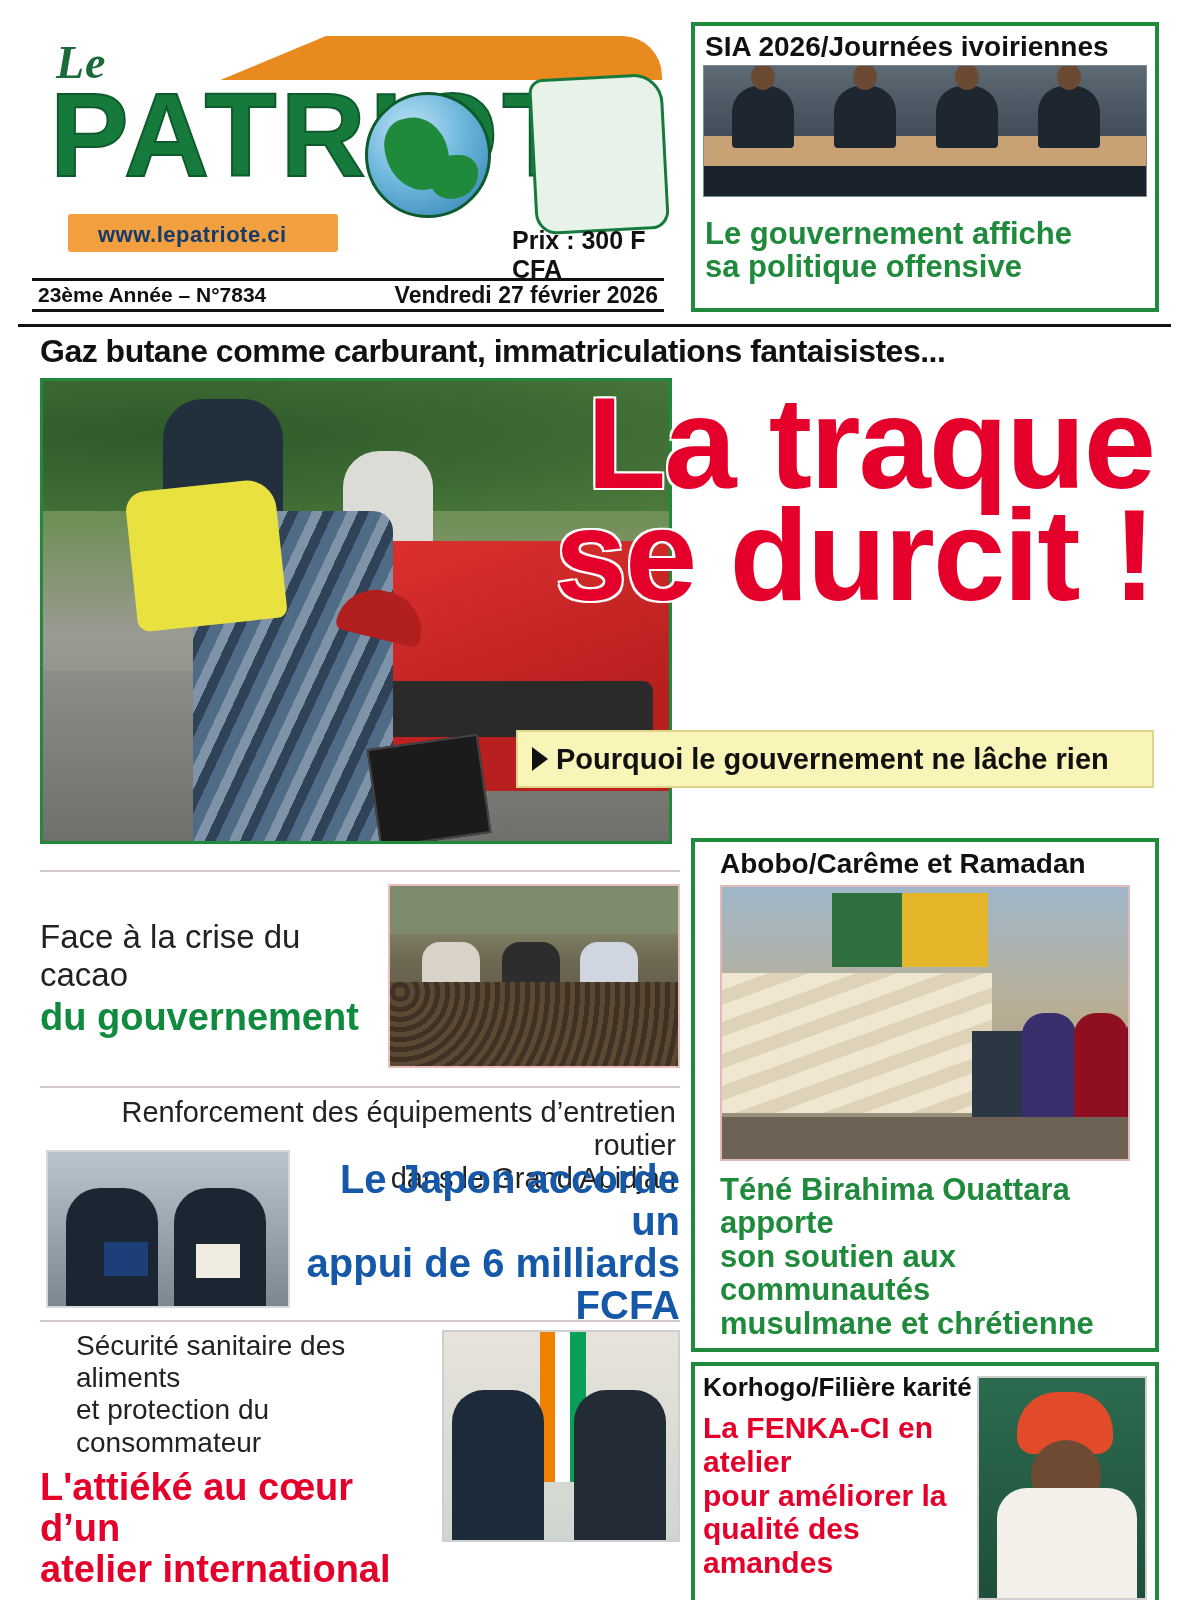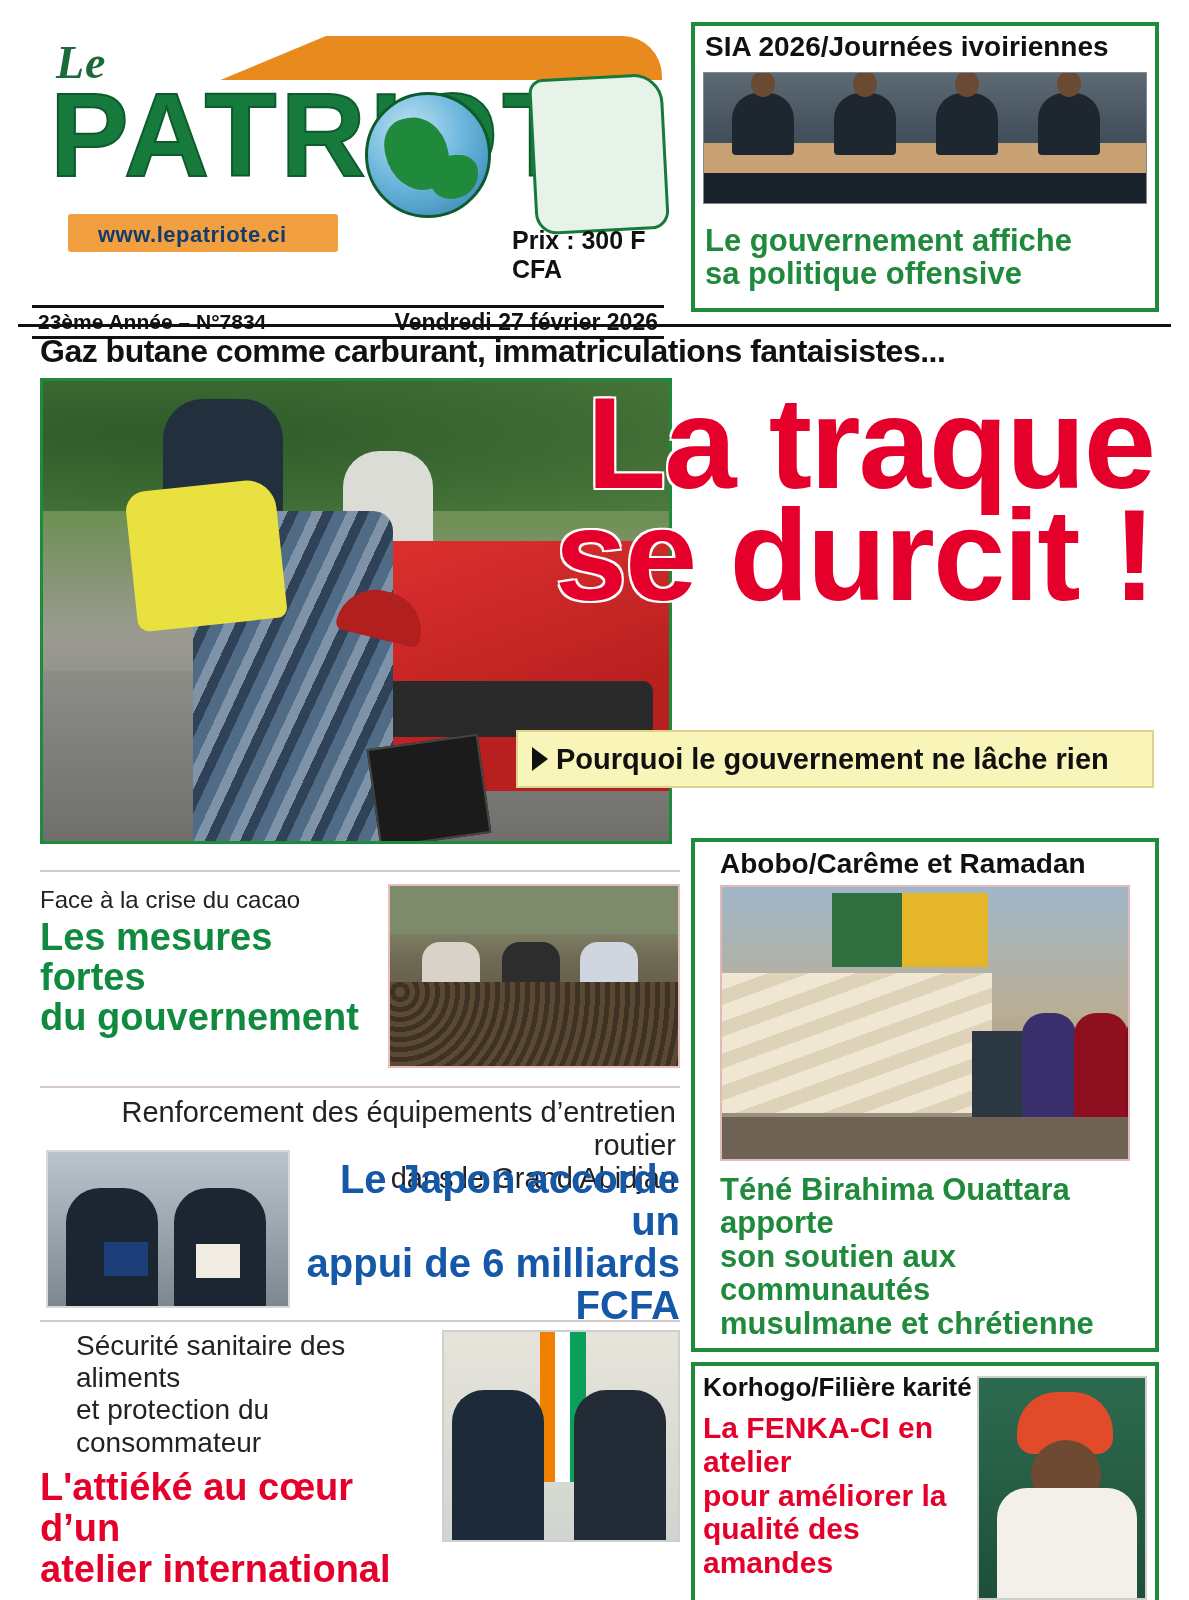"SIA 2026/Journées ivoiriennes" .sia-title { padding: 6px 10px 11px -> 6px 10px 4px }
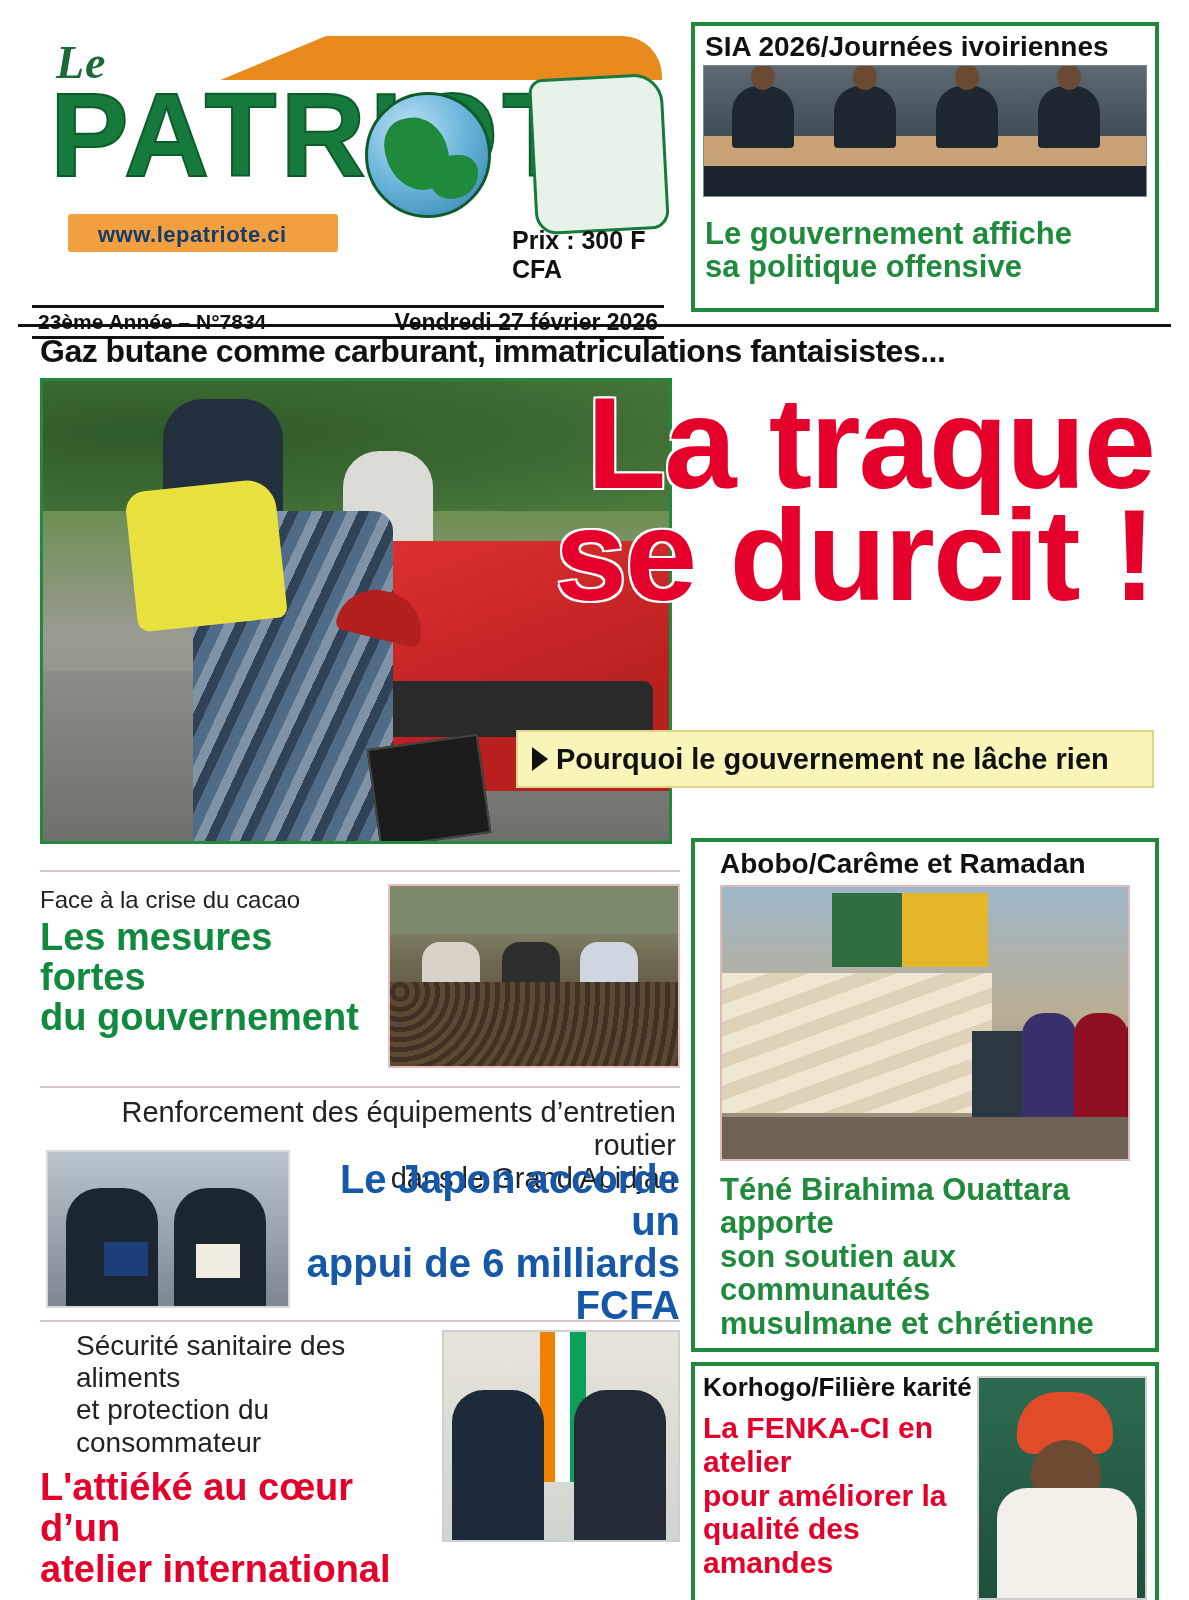"23ème Année – N°7834" .issue-bar { margin-top: 27px -> none }
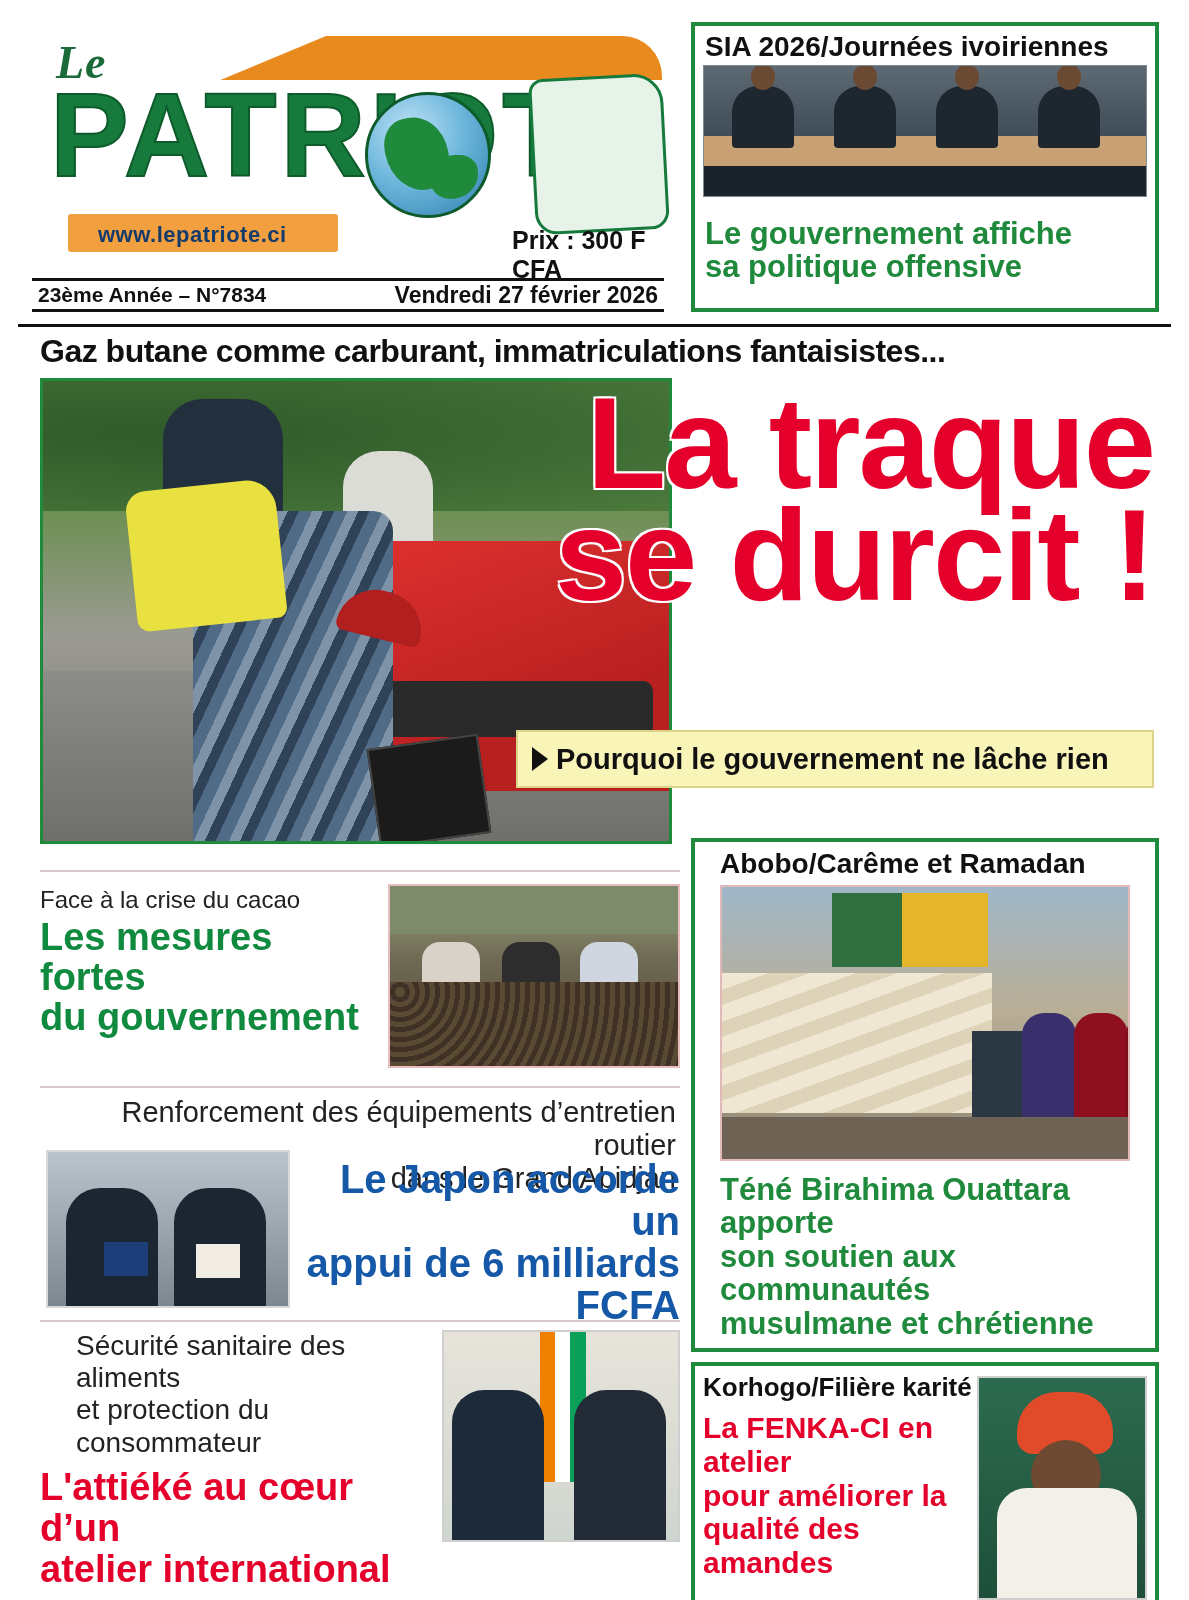"Face à la crise du" .story-cacao .over { font-size: 24px -> 33px; margin-top: none -> 32px }
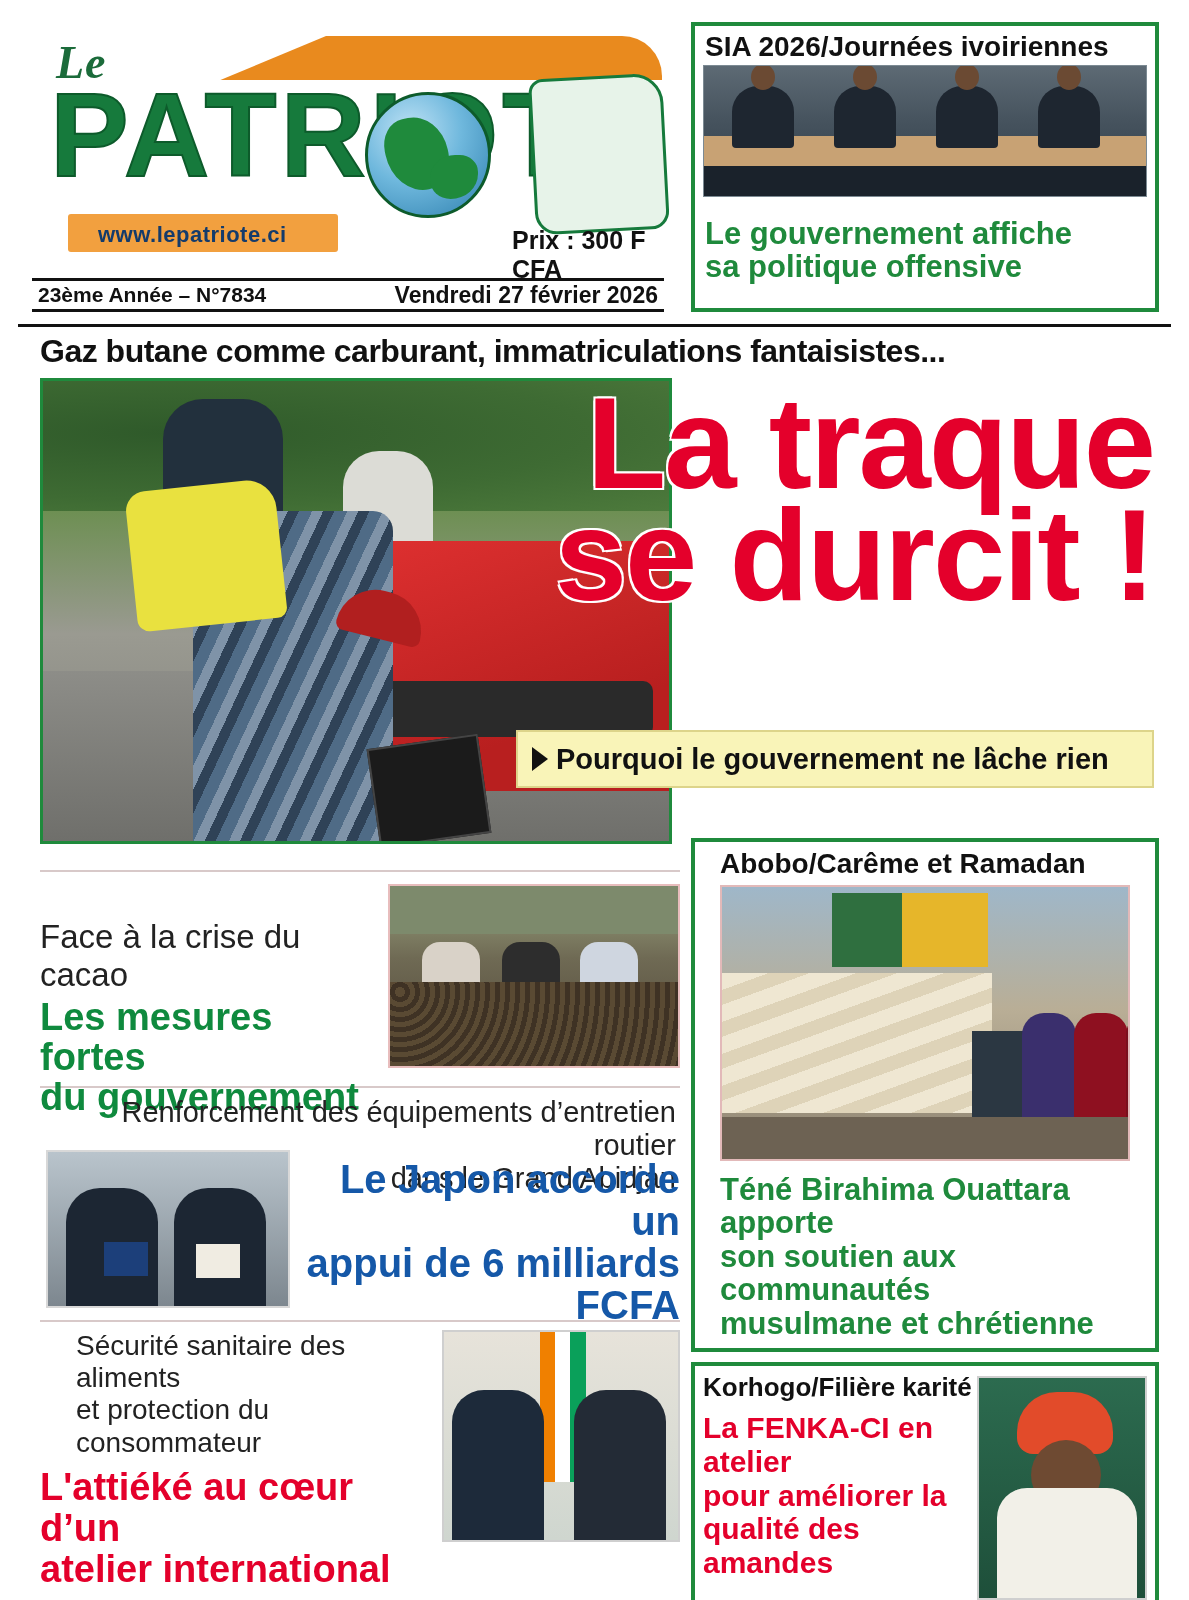"Les mesures fortes" div { html: <div>Les mesures fortes</div> -> none }
